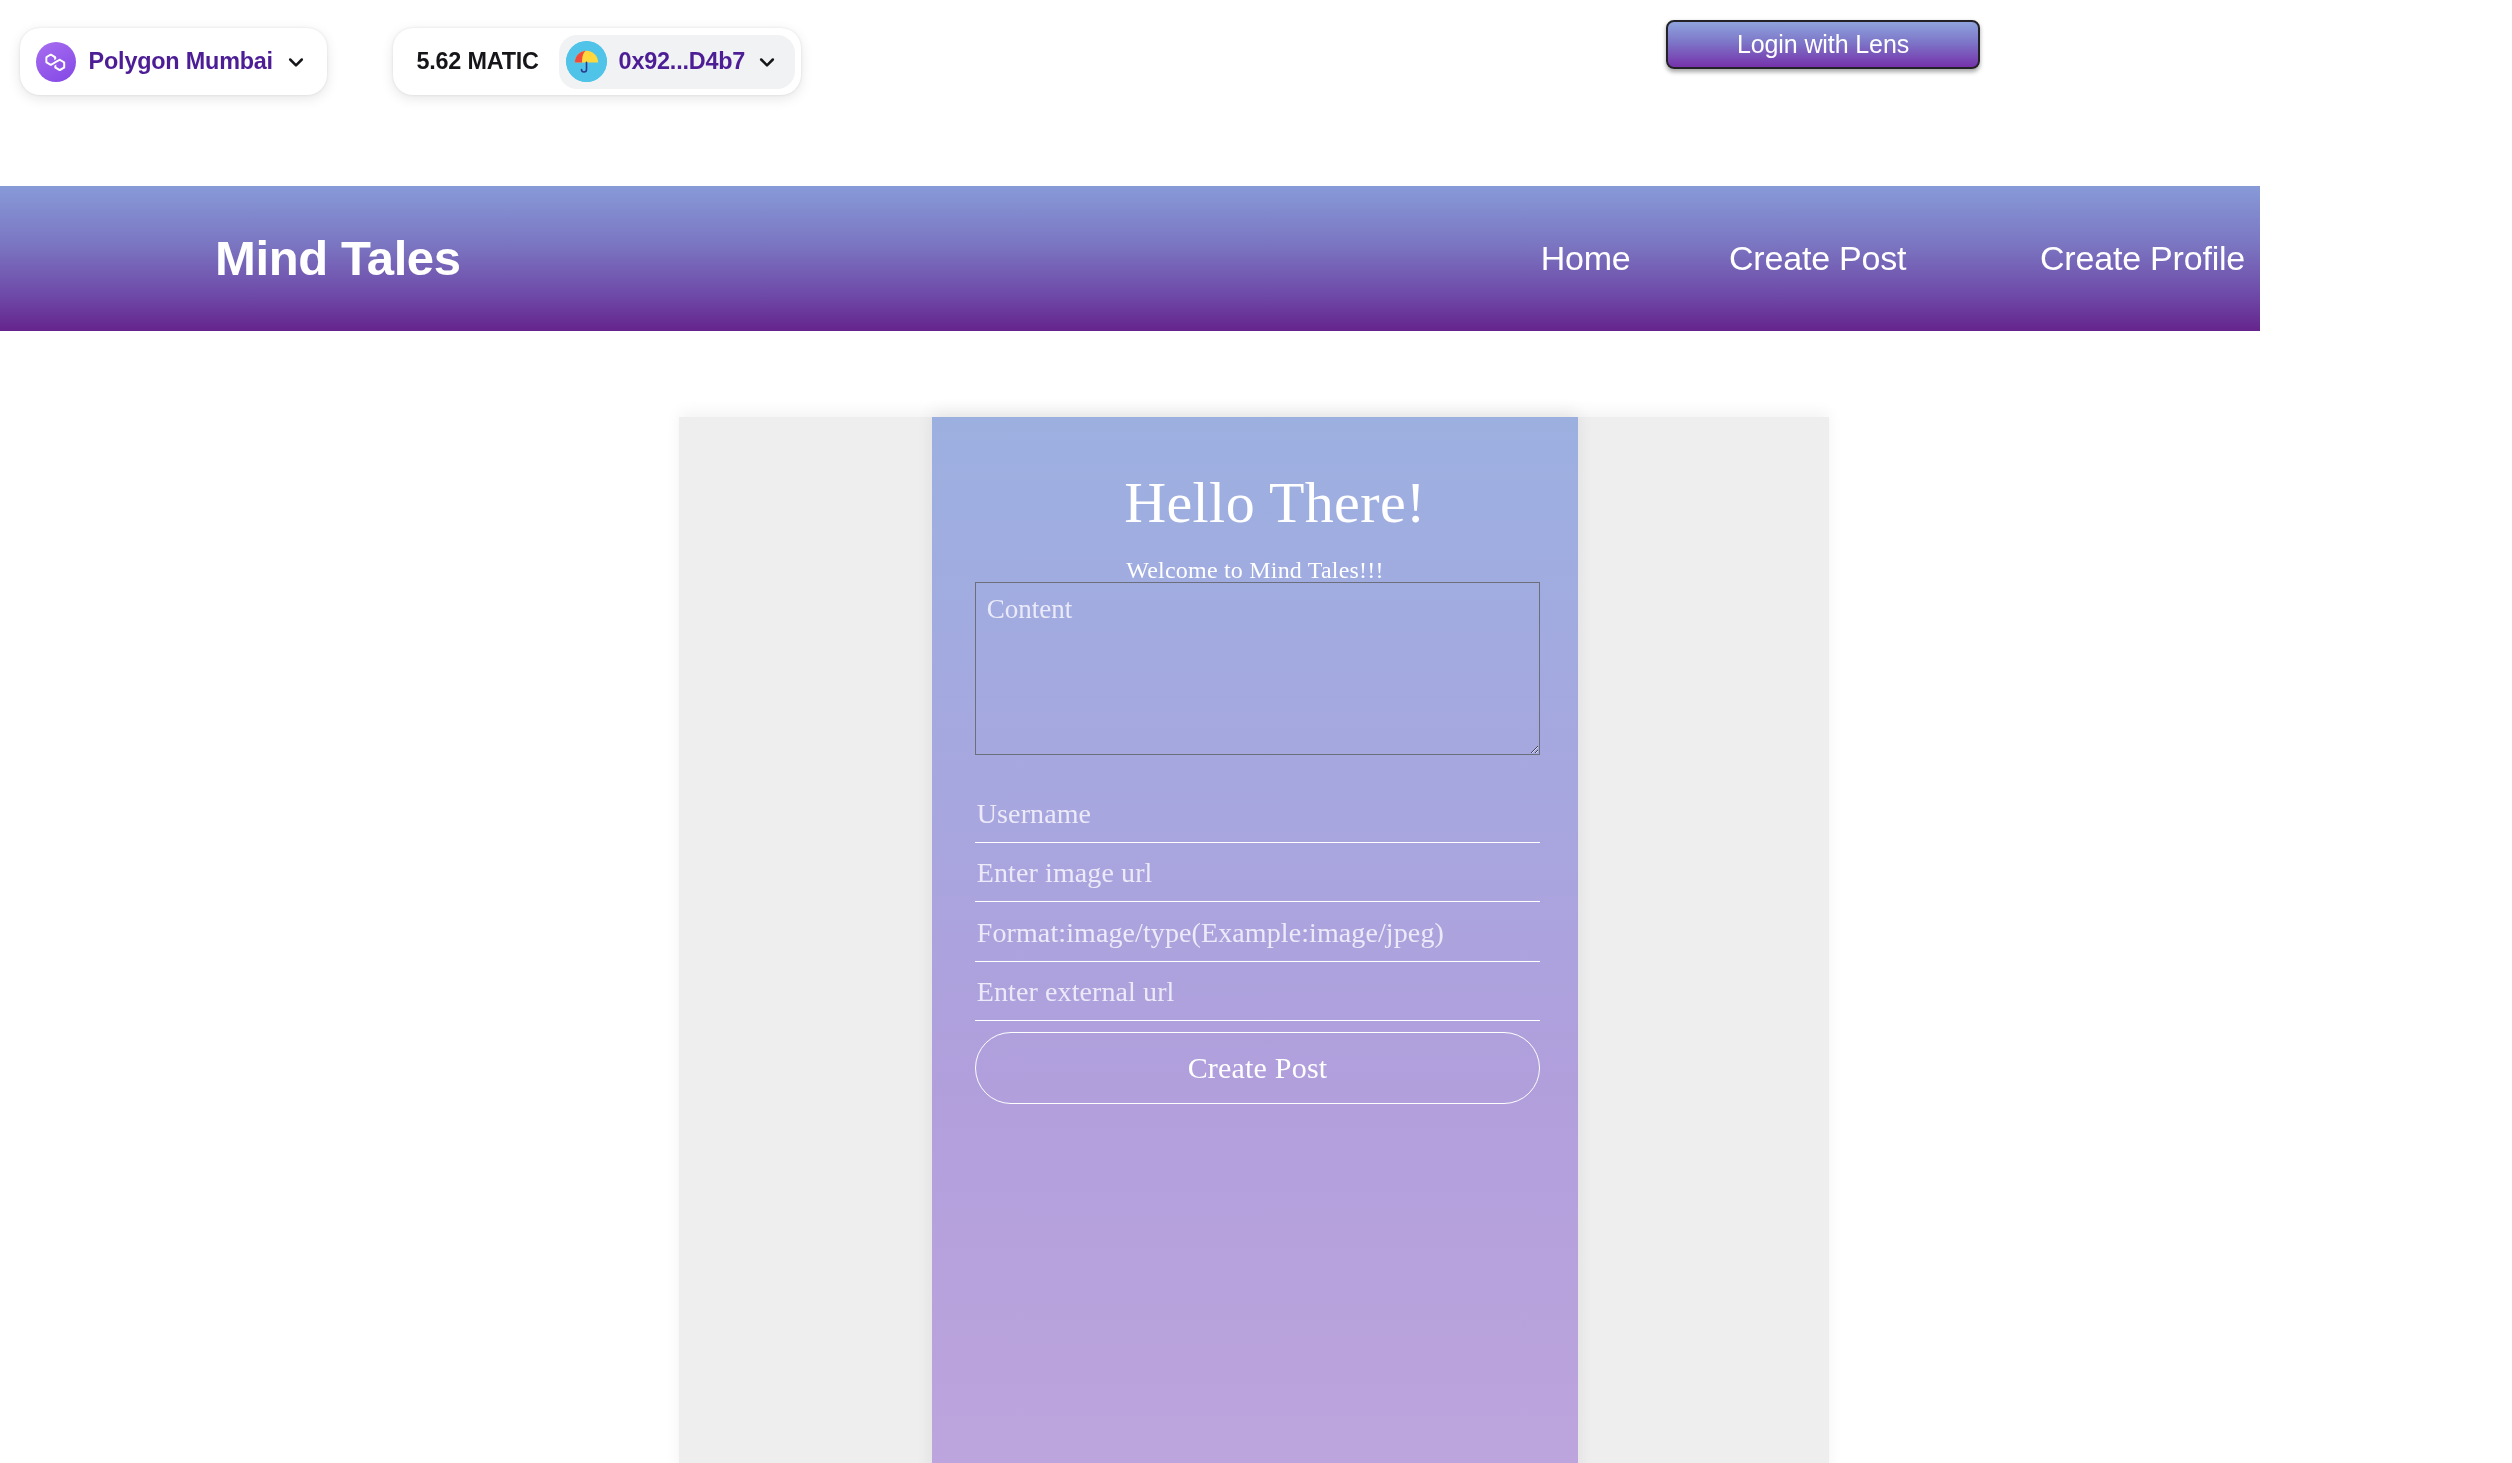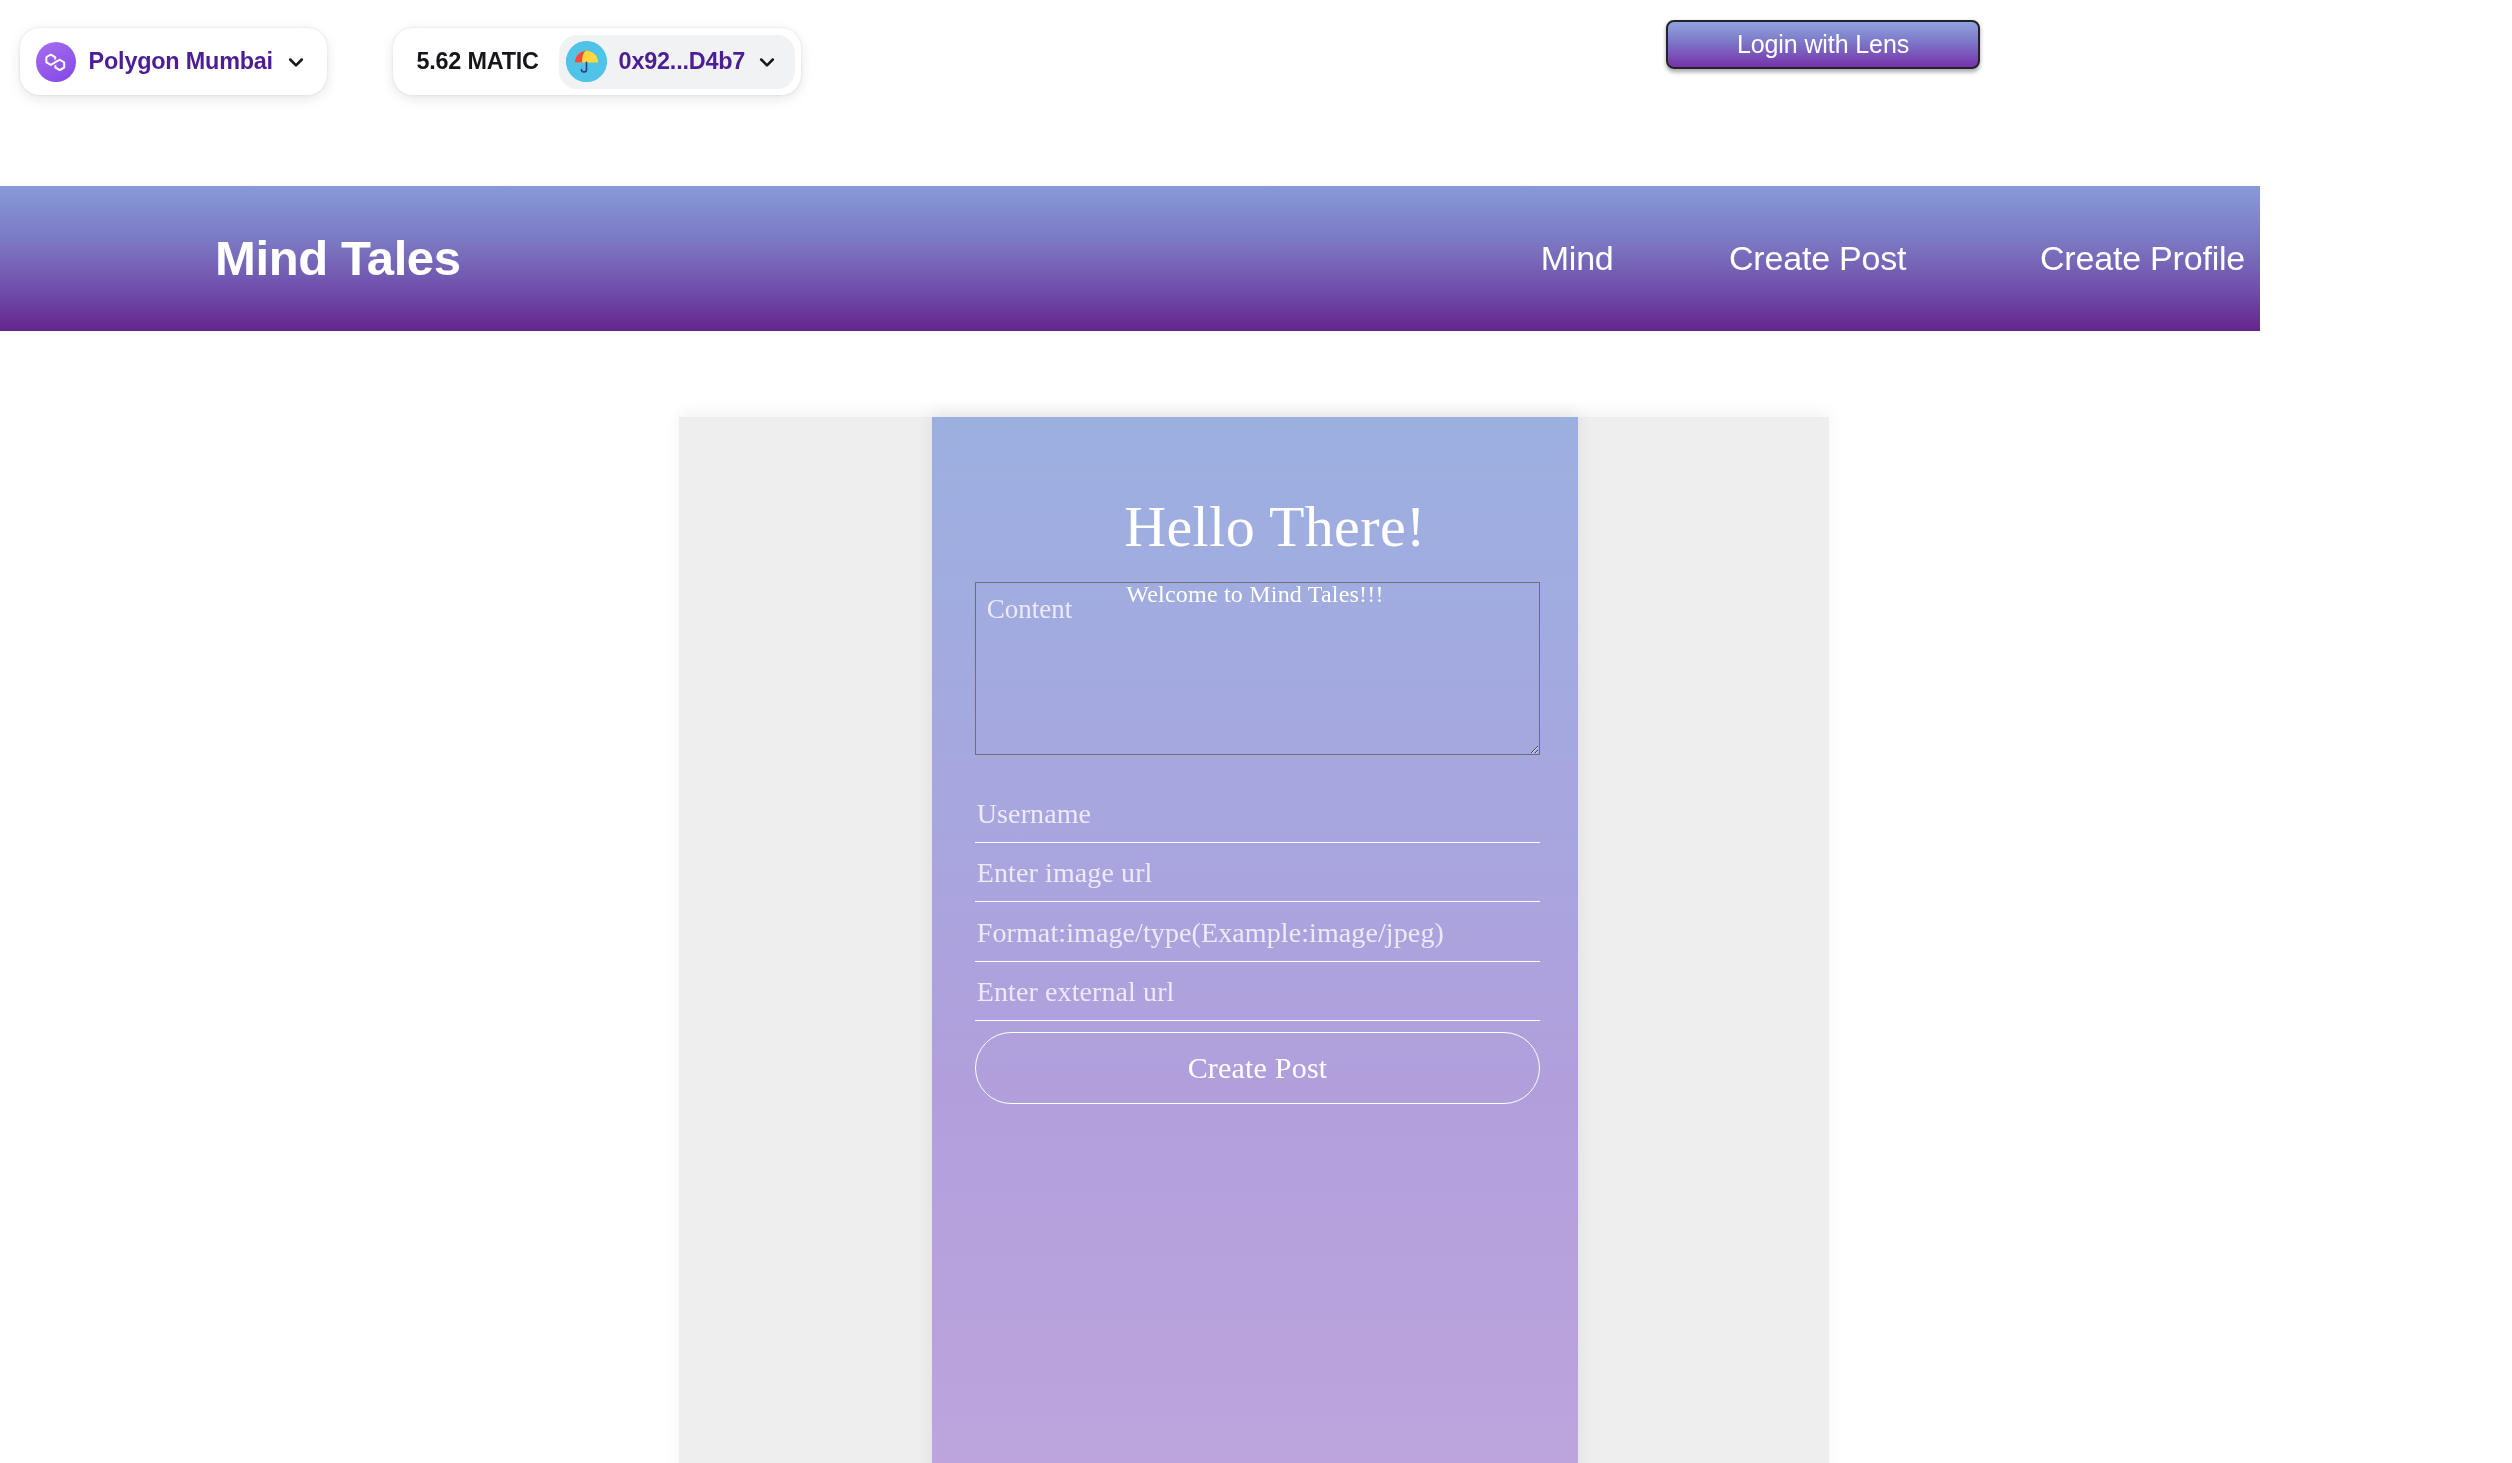"Mind" a.nav-link { text: Mind -> Home }
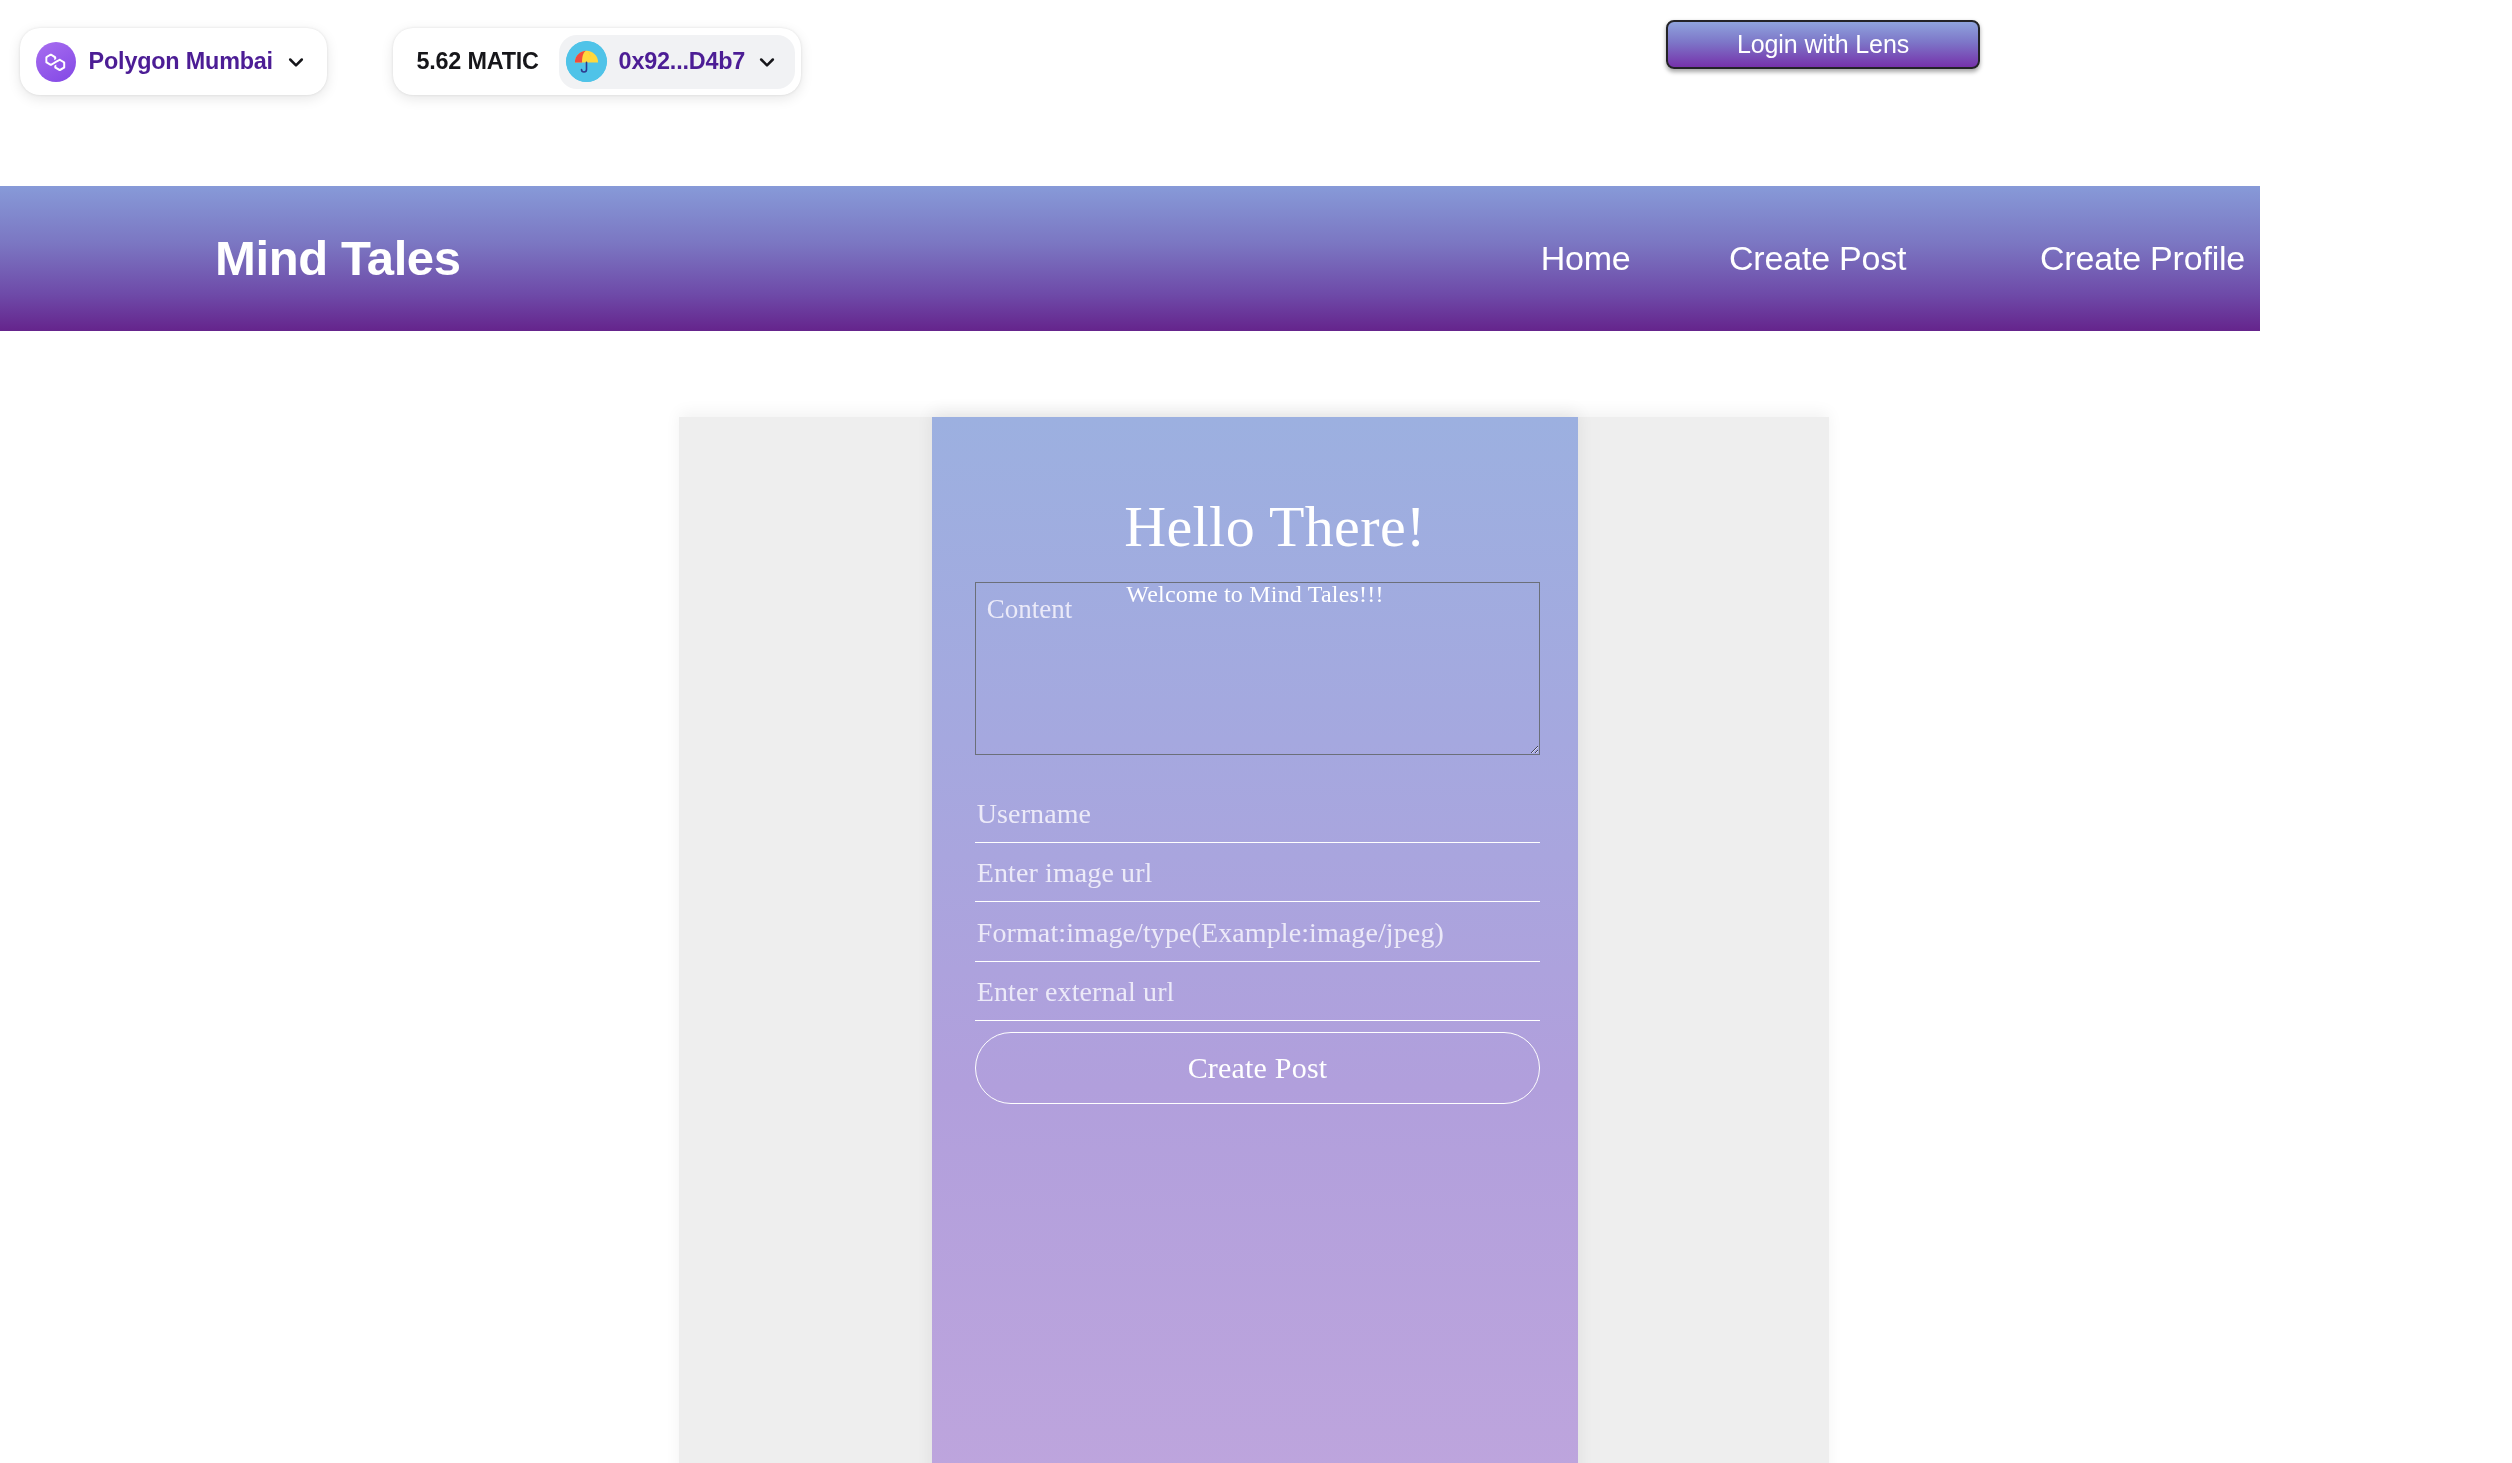"Hello There!" .card-title { margin-top: 78px -> 54px }
